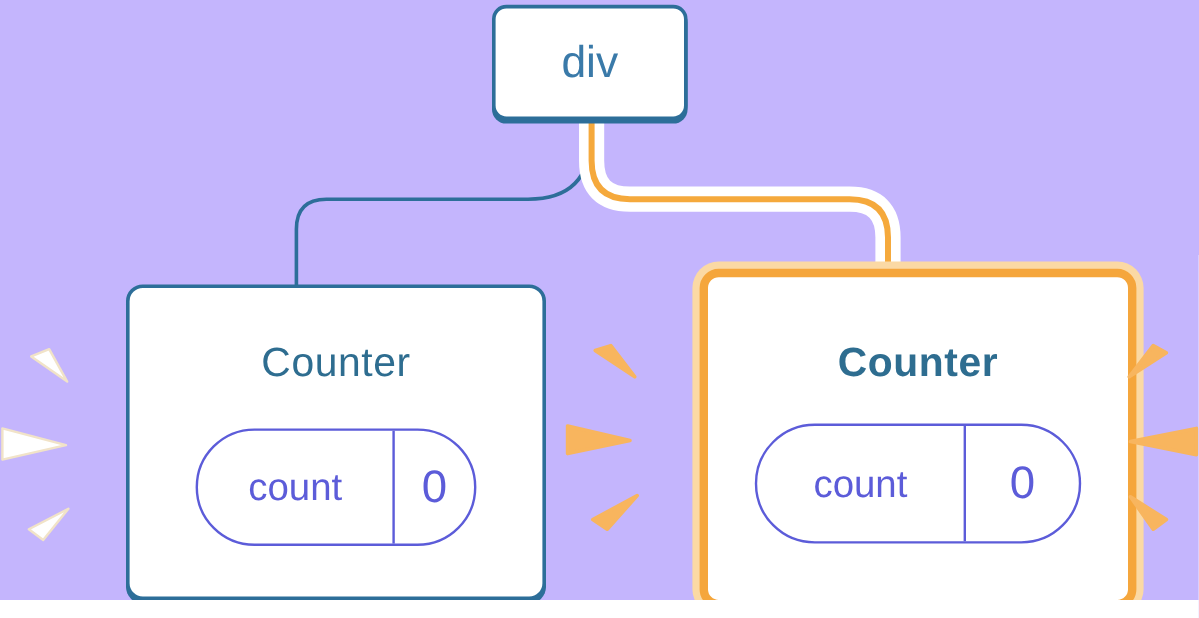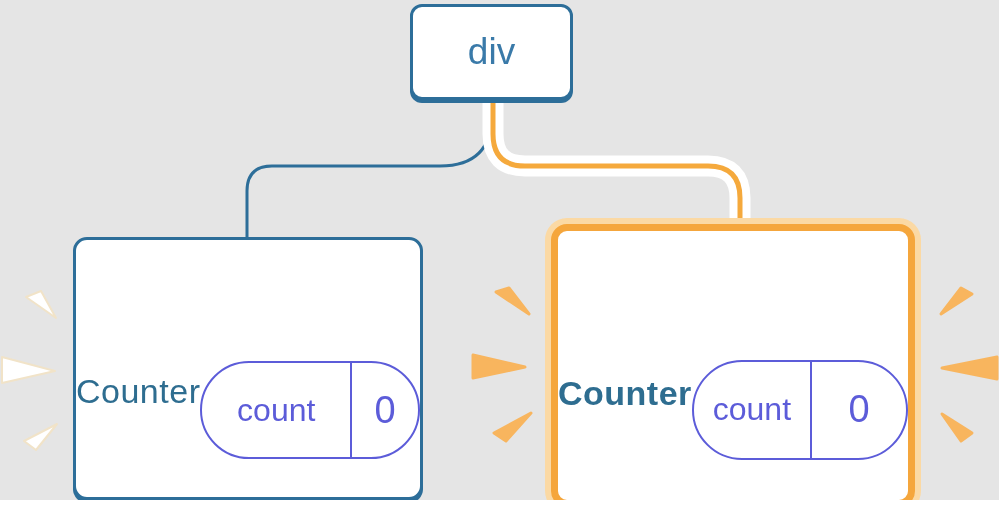"div" .canvas { background: #e5e5e5 -> #c4b5fd }
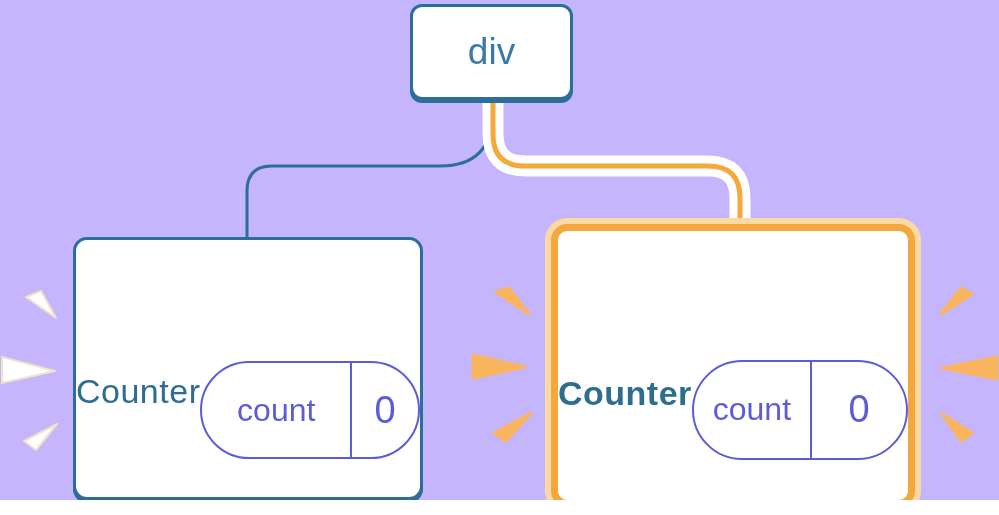"Counter" .card { flex-direction: row -> column; margin-left: none -> 32px }
